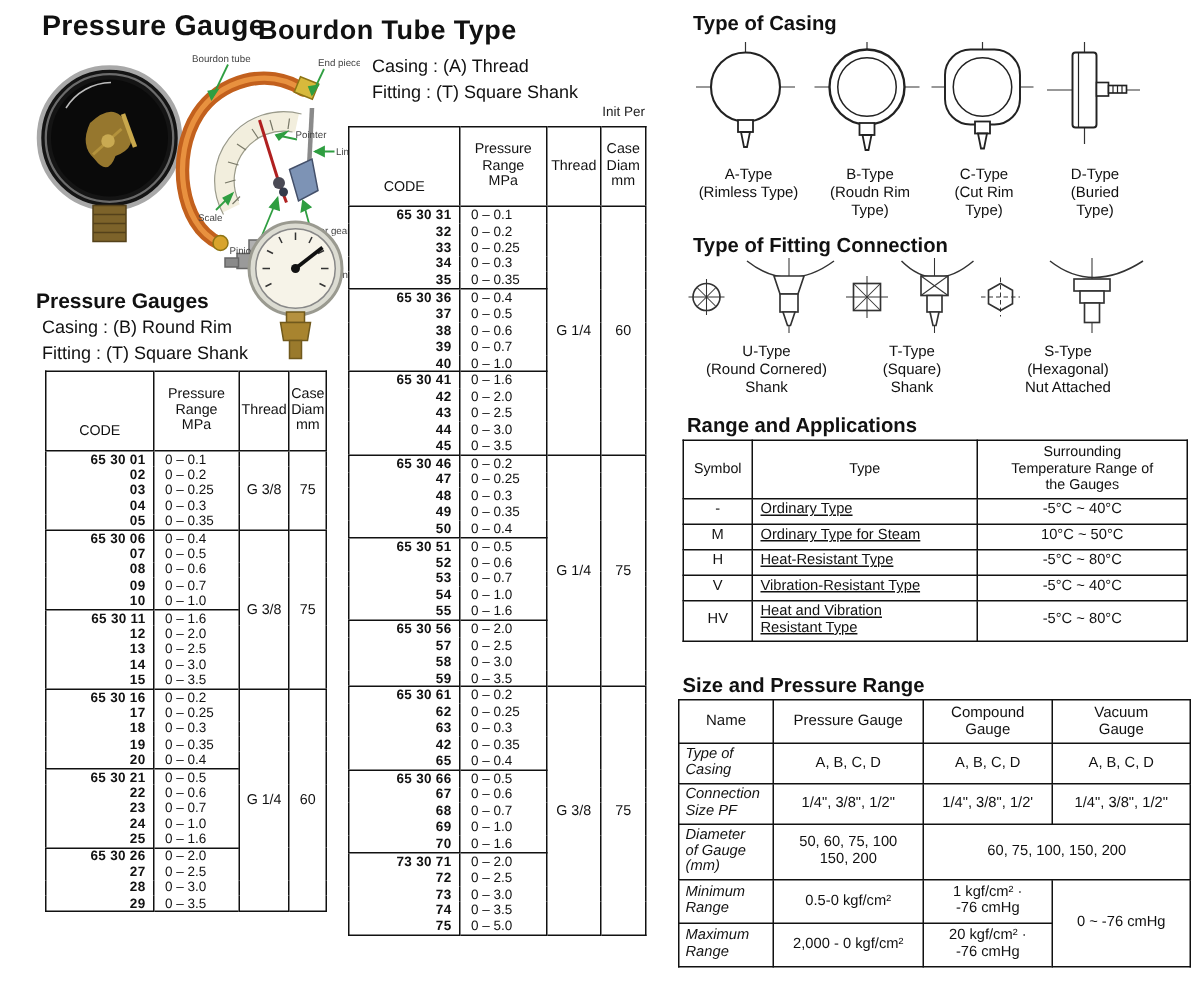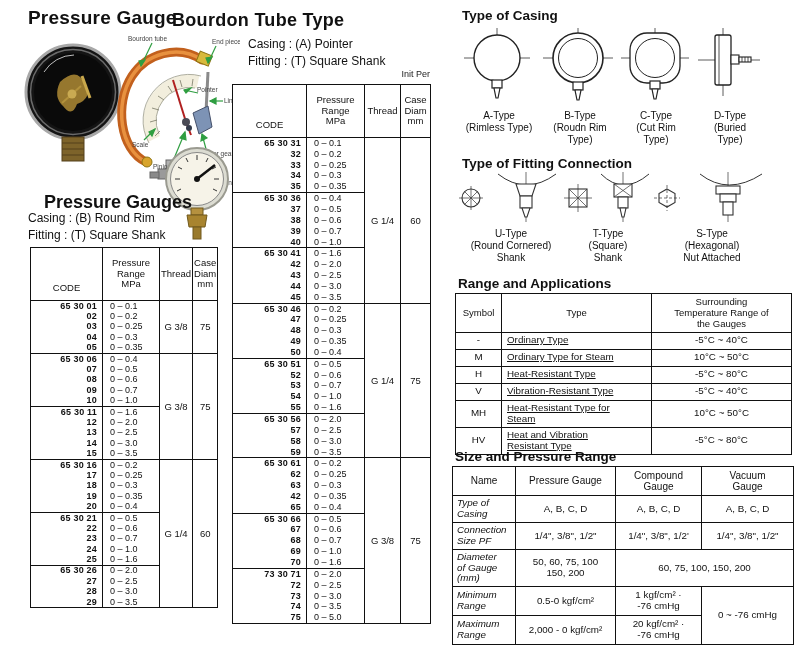"Casing : (A) Pointer" div.abs { text: Pointer -> Thread }
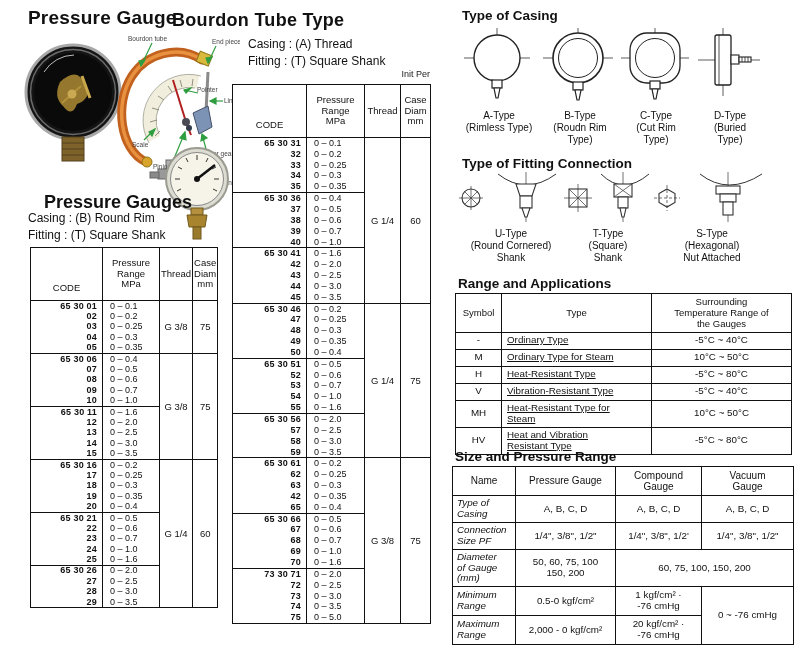"Pressure Gauges" .prod-head { font-size: 18px -> 14px; left: 44px -> 24px }
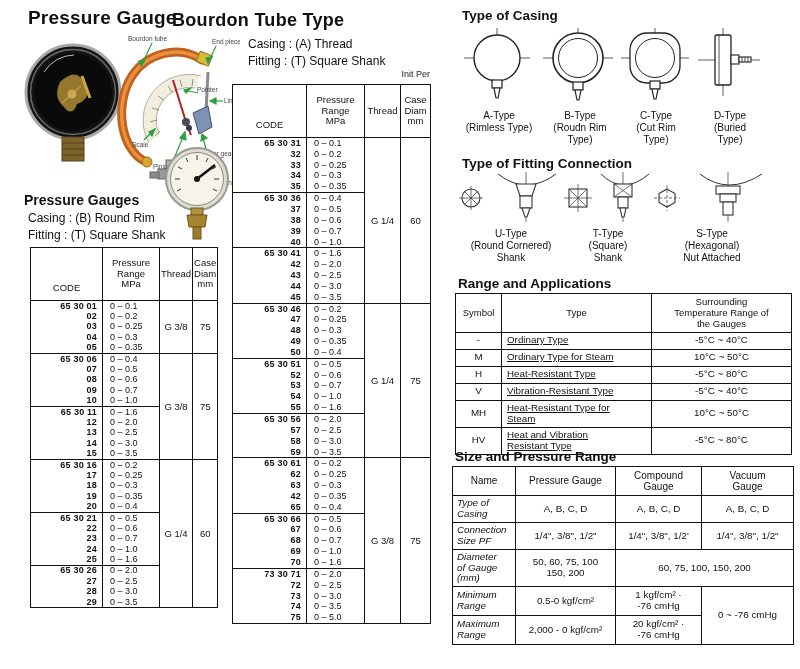"MH" tr.r-t { html: <tr> <td>MH</td> <td>Heat-Resistant Type for Steam</td> <td>10°C ~ 50°C</td> </tr> -> none }
